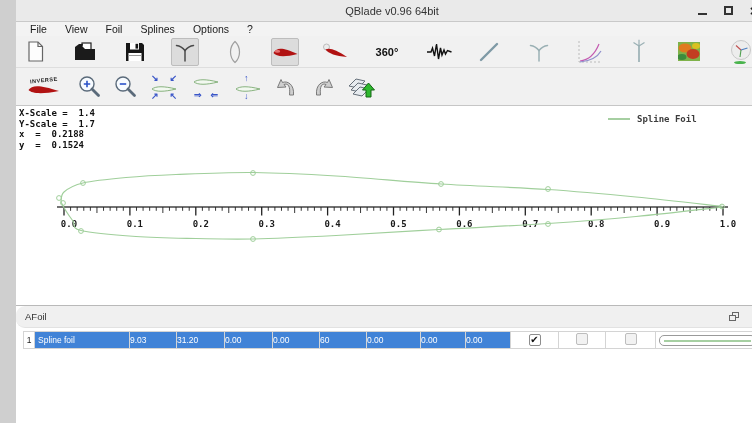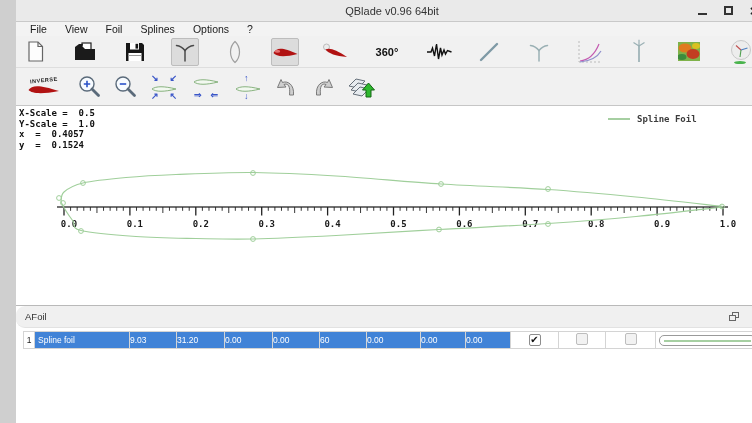"X-Scale = 0.5" span { text: 0.5 -> 1.4 }
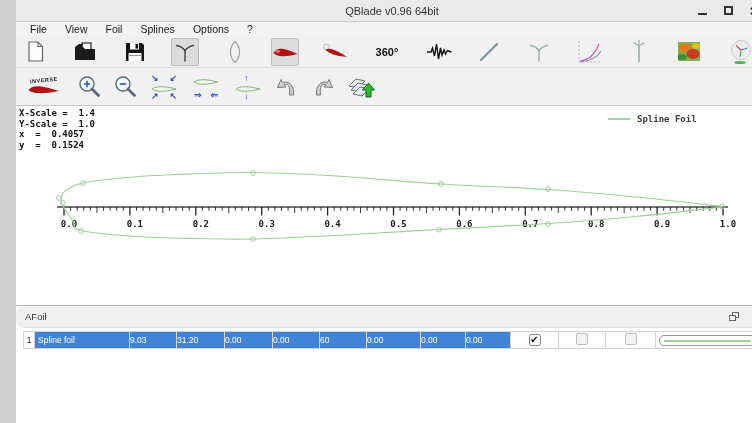"Y-Scale = 1.0" span { text: 1.0 -> 1.7 }
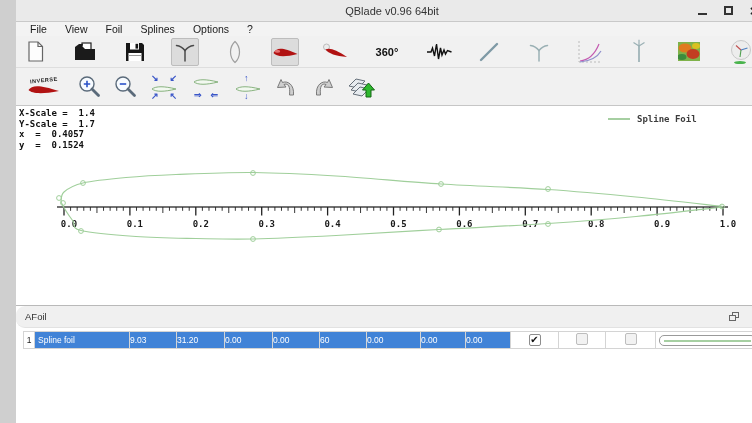"x = 0.4057" span { text: 0.4057 -> 0.2188 }
